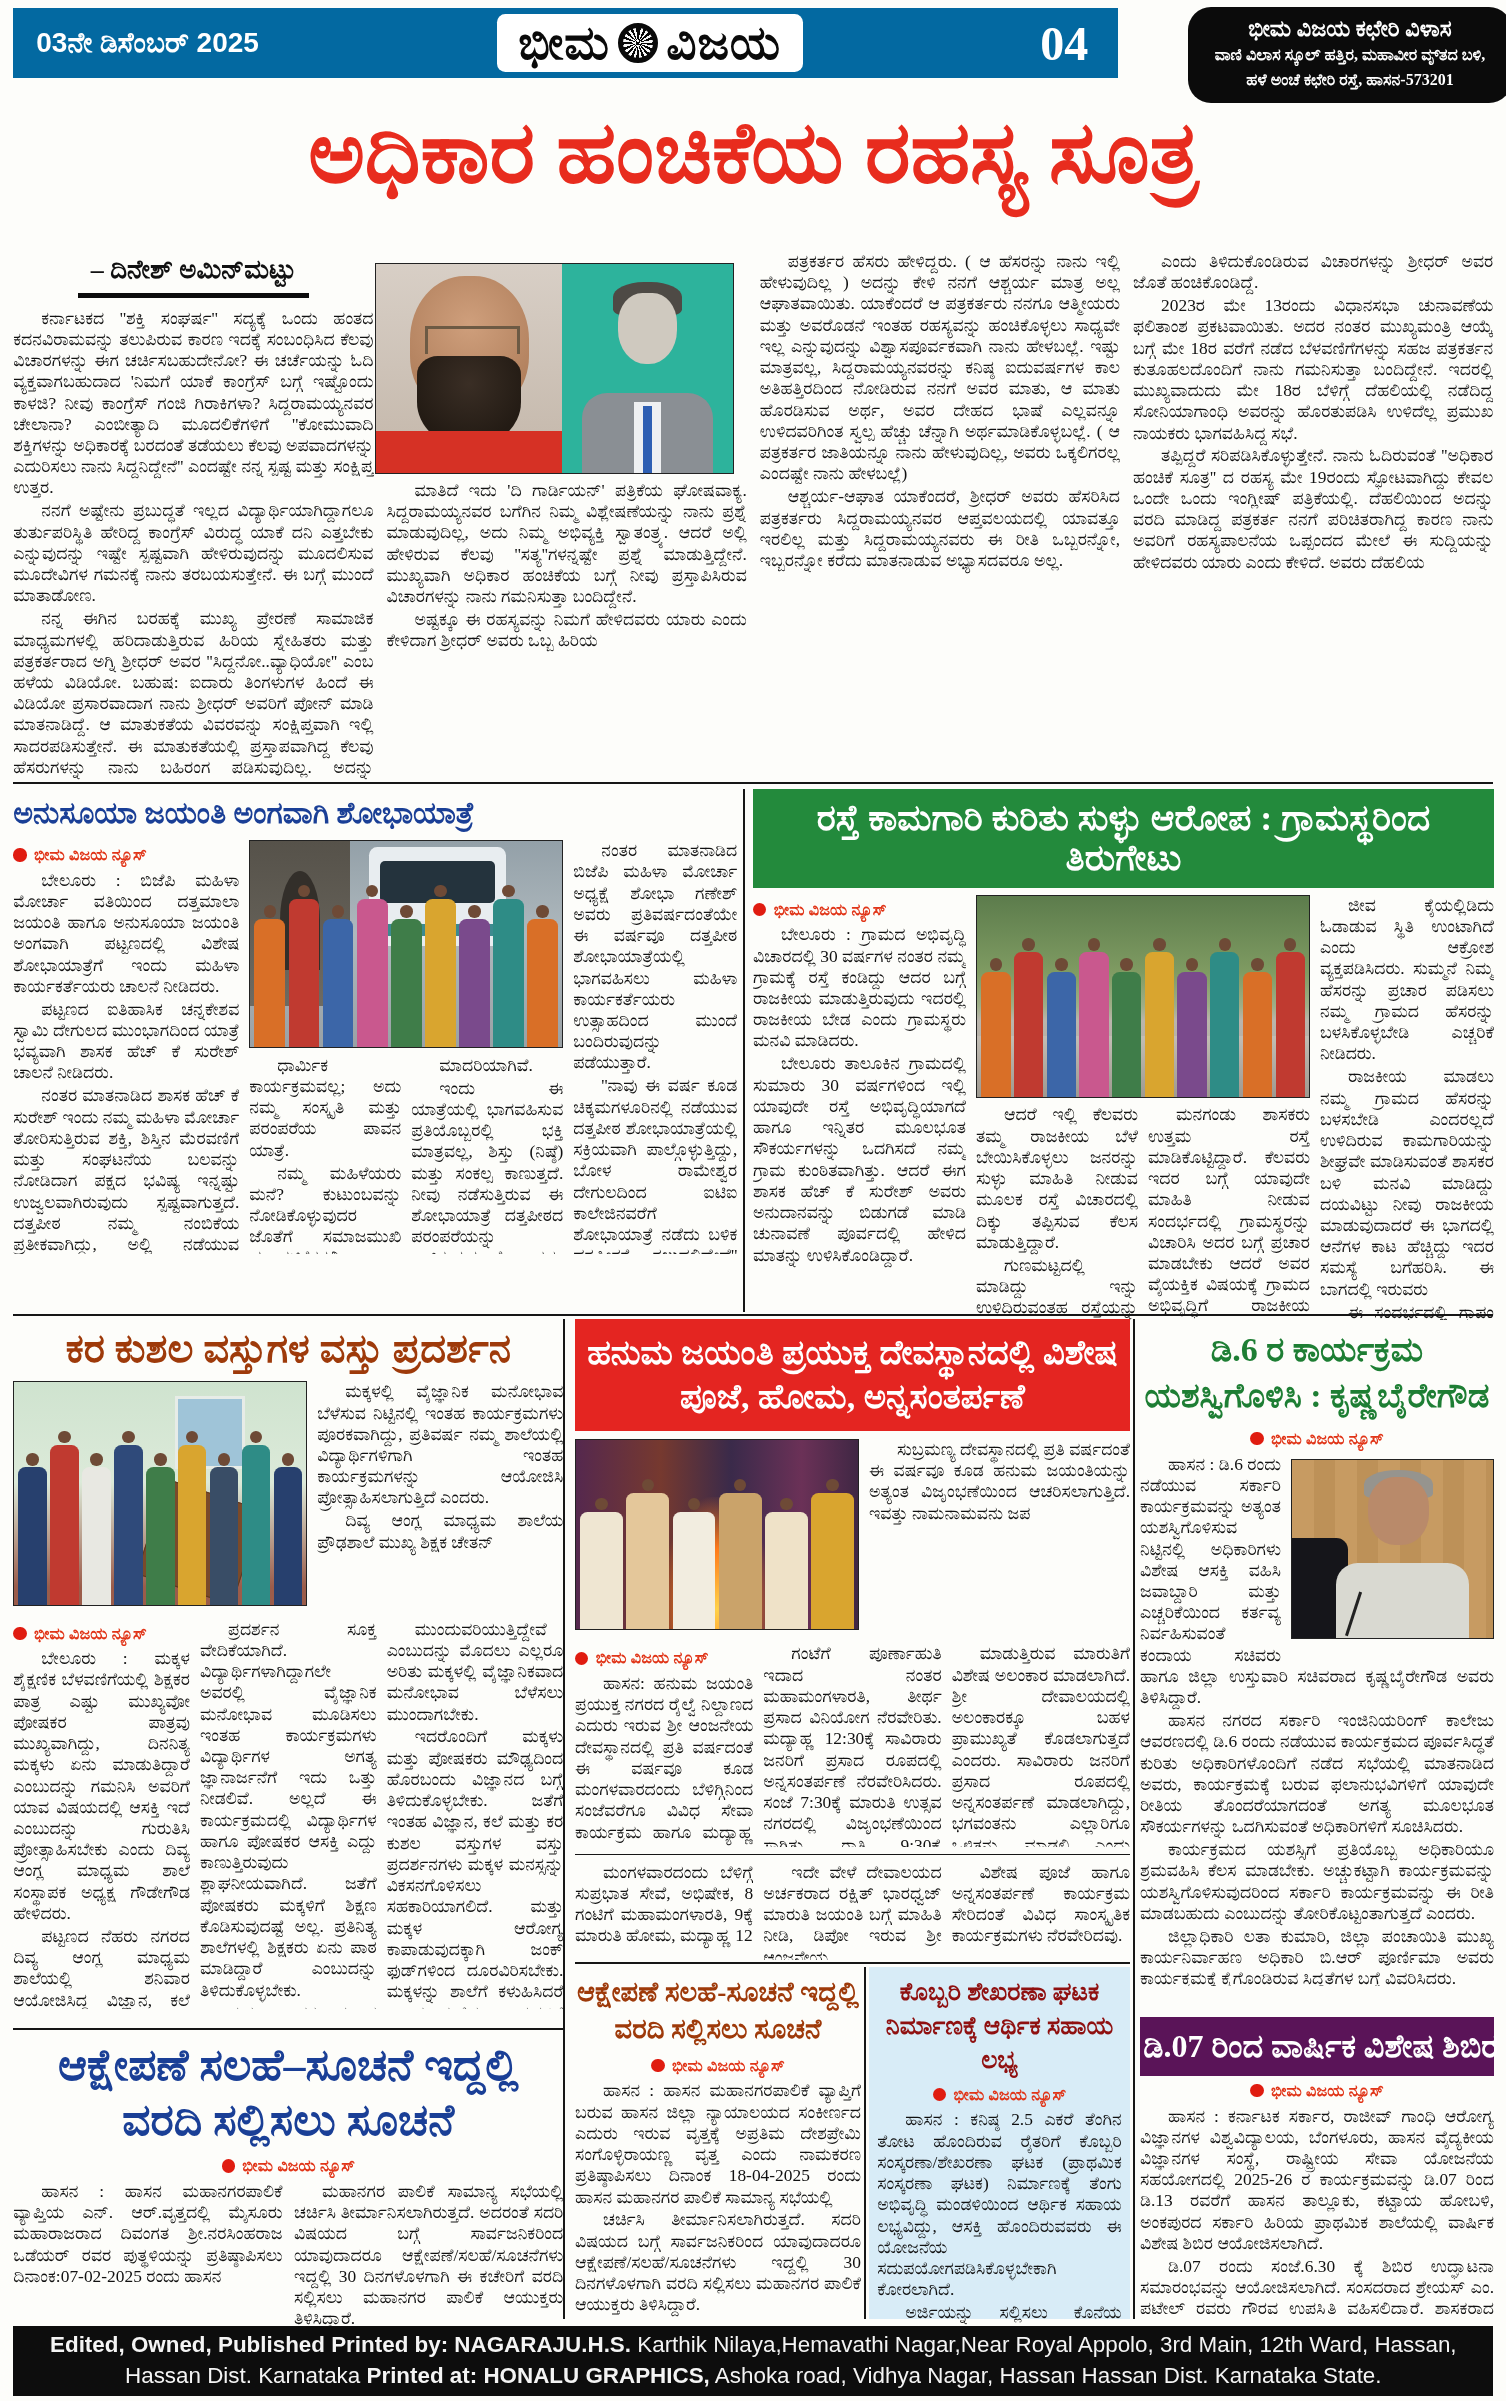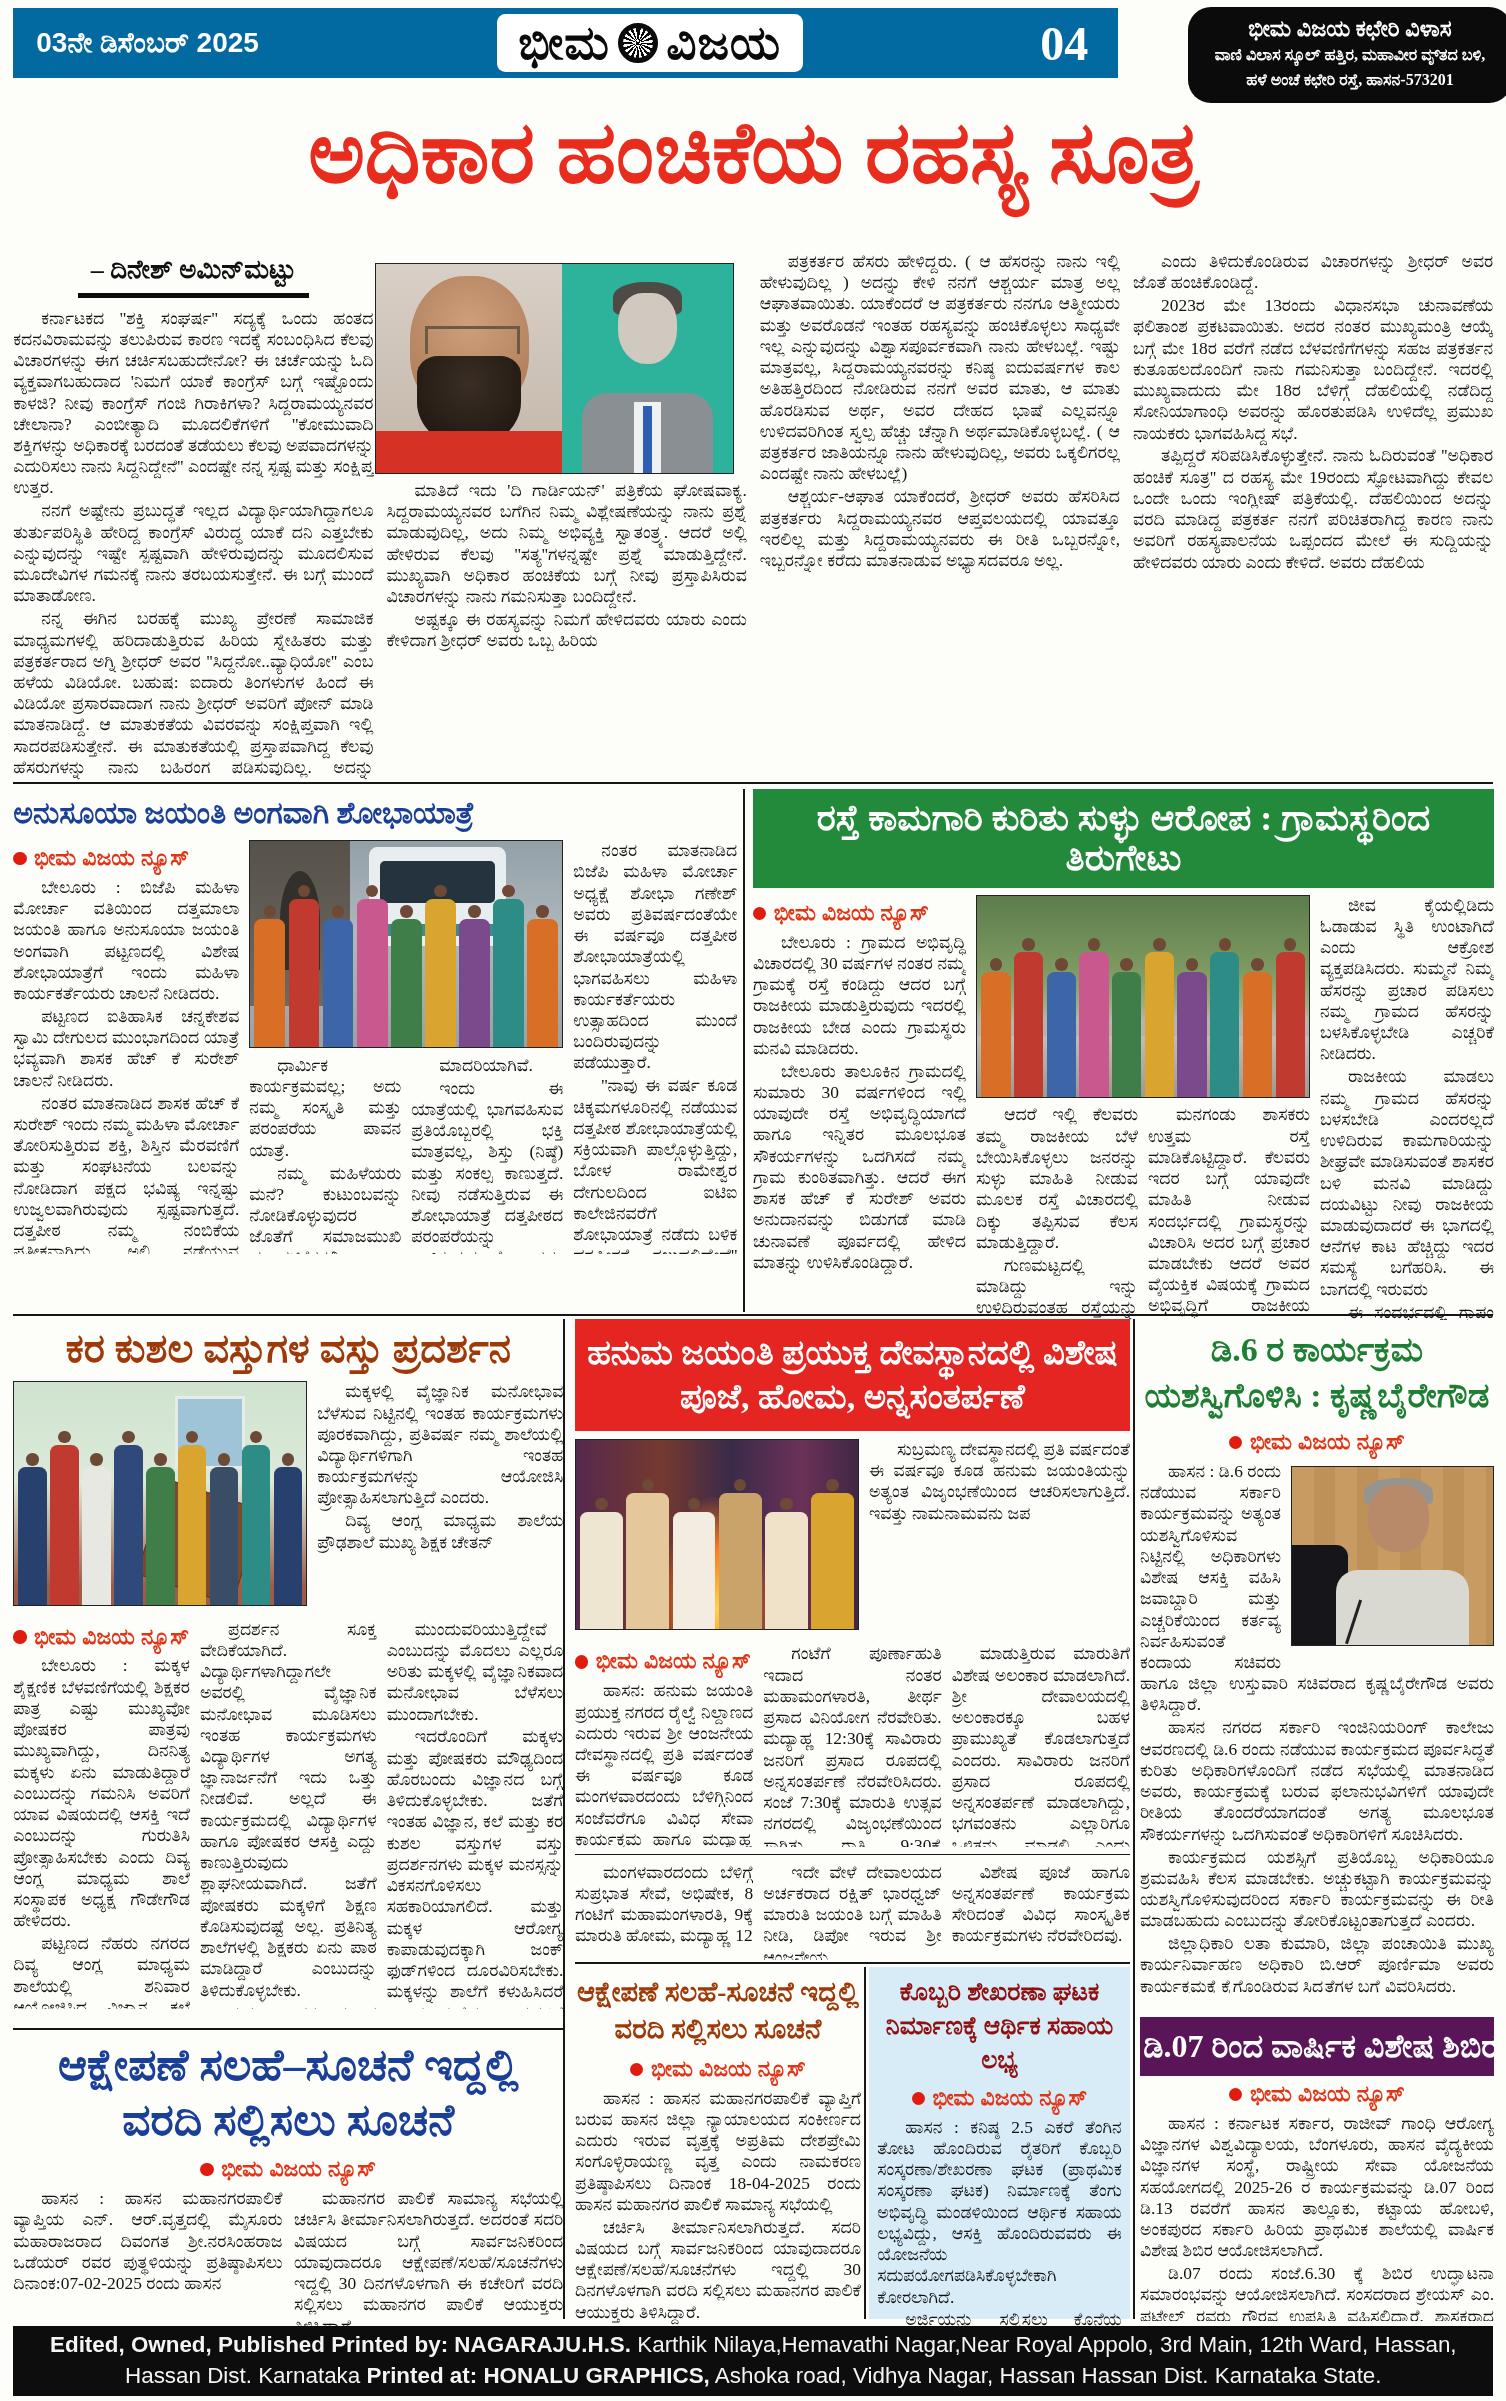"ಭೀಮ ವಿಜಯ ನ್ಯೂಸ್" .byline .byline-text { font-size: 22px -> 16px }
